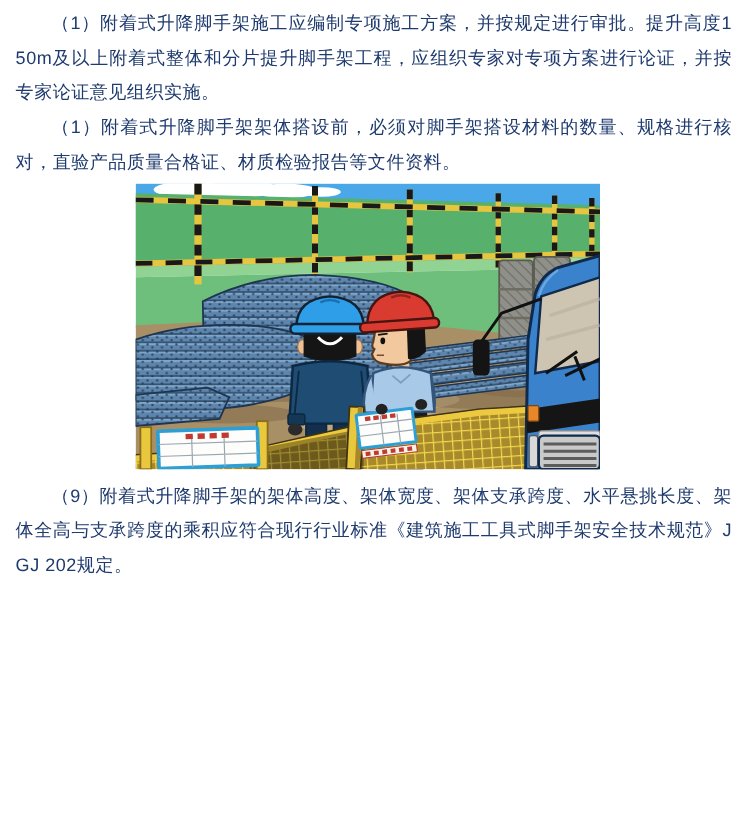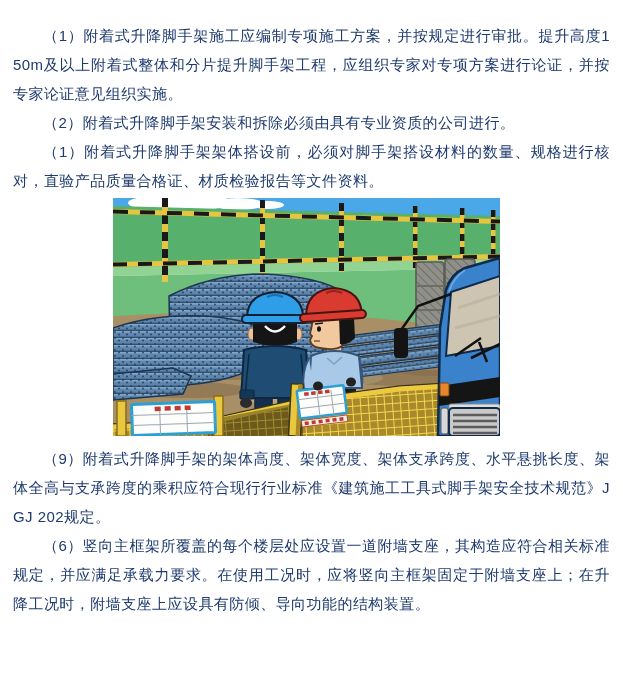"（1）附着式升降脚手架施工应编制专项施工方案，并按规定进行审批。提升高度150m" .doc { margin-top: 16px -> none }
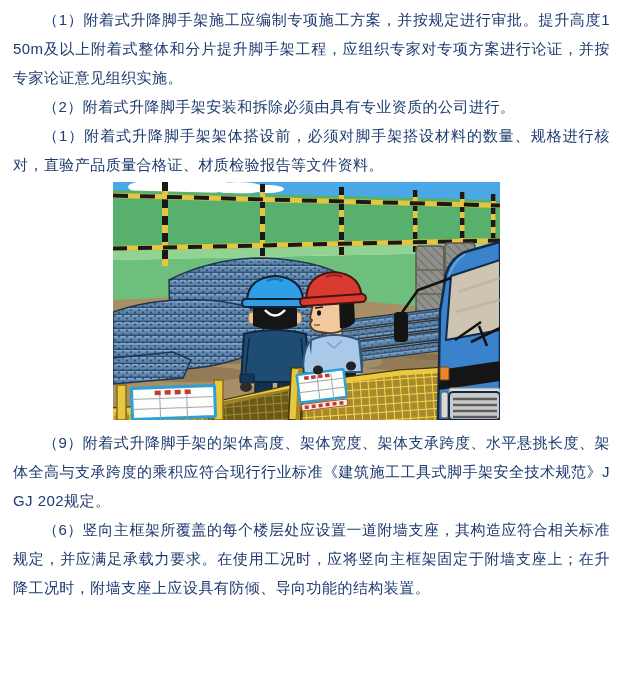"（2）附着式升降脚手架安装和拆除必须由具有专业资质的公司进行。" p.para { html: <p>（2）附着式升降脚手架安装和拆除必须由具有专业资质的公司进行。</p> -> none }
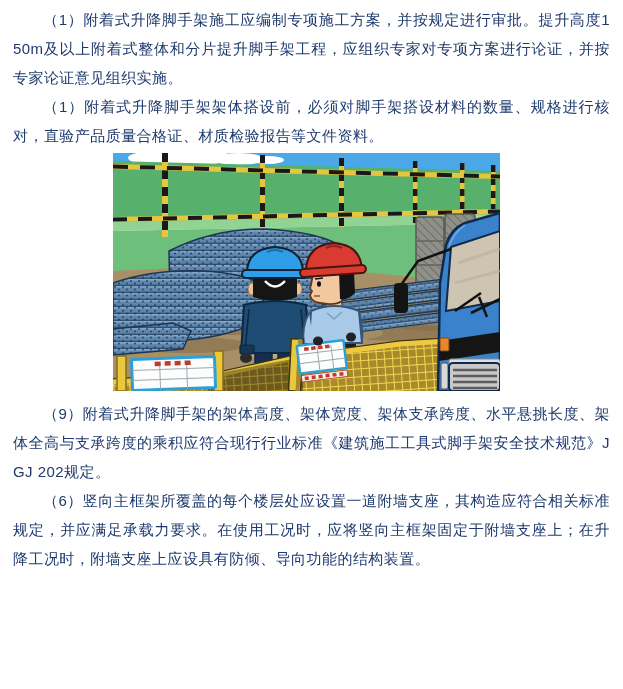"（6）竖向主框架所覆盖的每个楼层处应设置一道附墙支座，其构造应符合相关标准规定，" p.para { html: <p>（6）竖向主框架所覆盖的每个楼层处应设置一道附墙支座，其构造应符合相关标准规定，并应满足承载力要求。在使用工况时，应将竖向主框架固定于附墙支座上；在升降工况时，附墙支座上应设具有防倾、导向功能的结构装置。</p> -> none }
